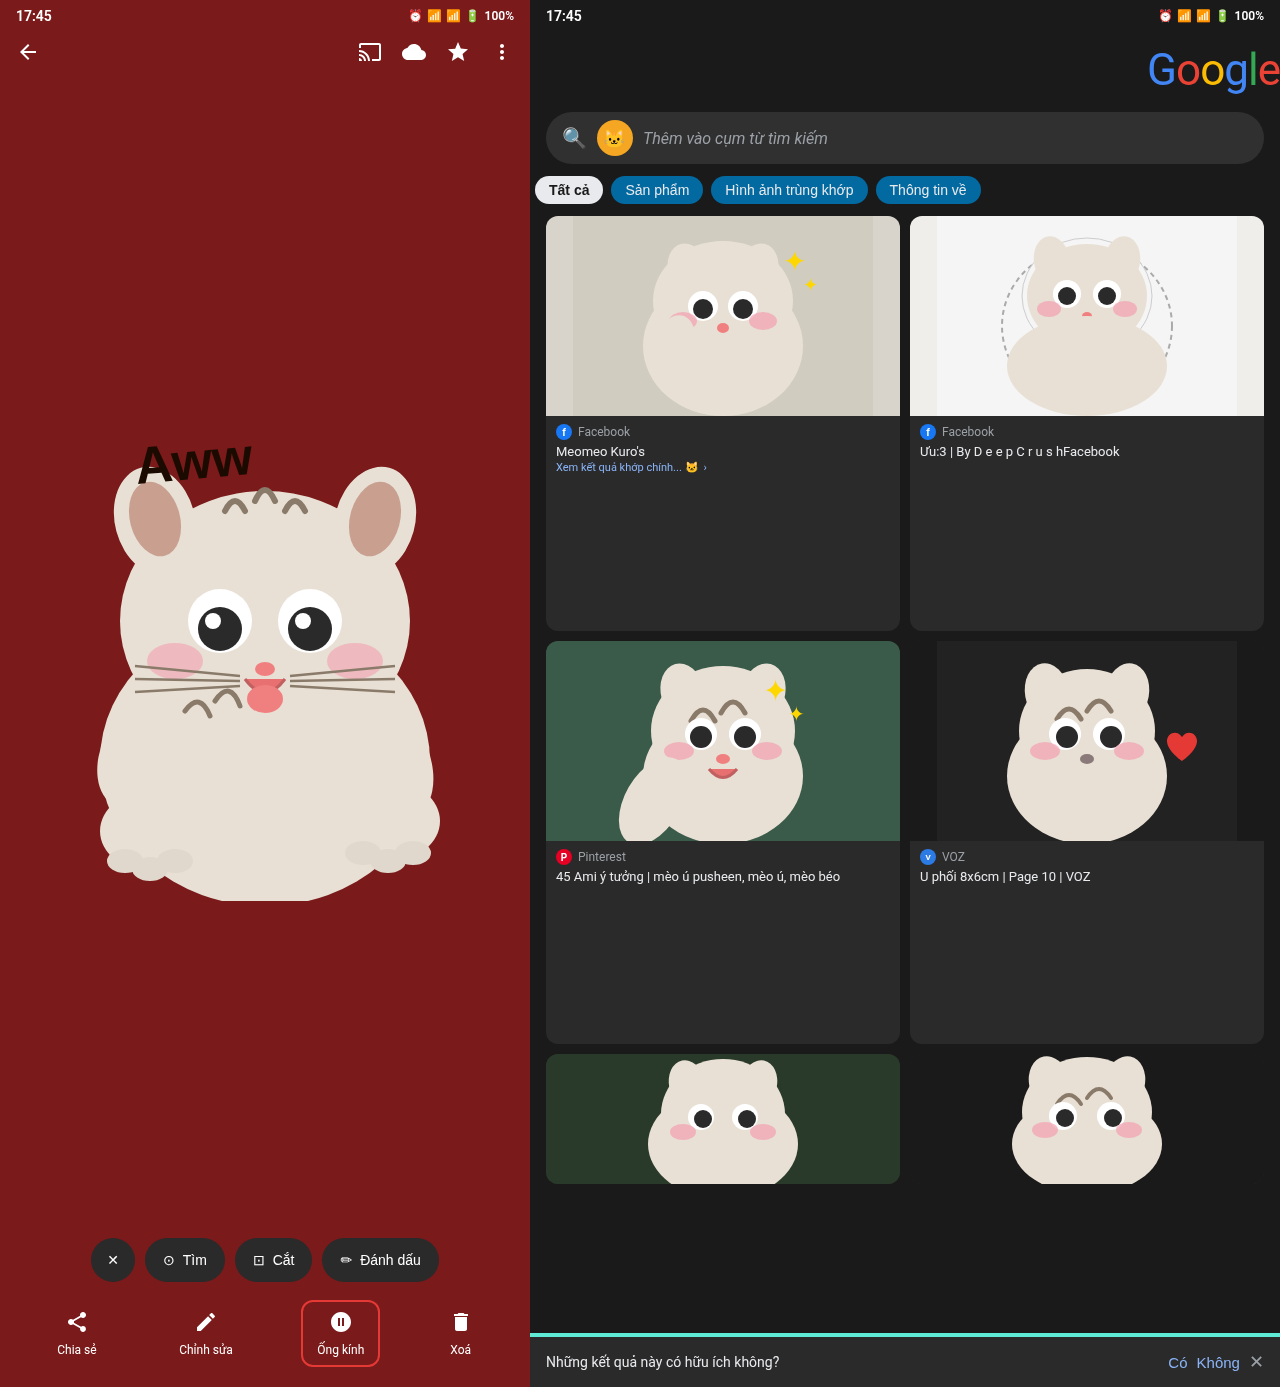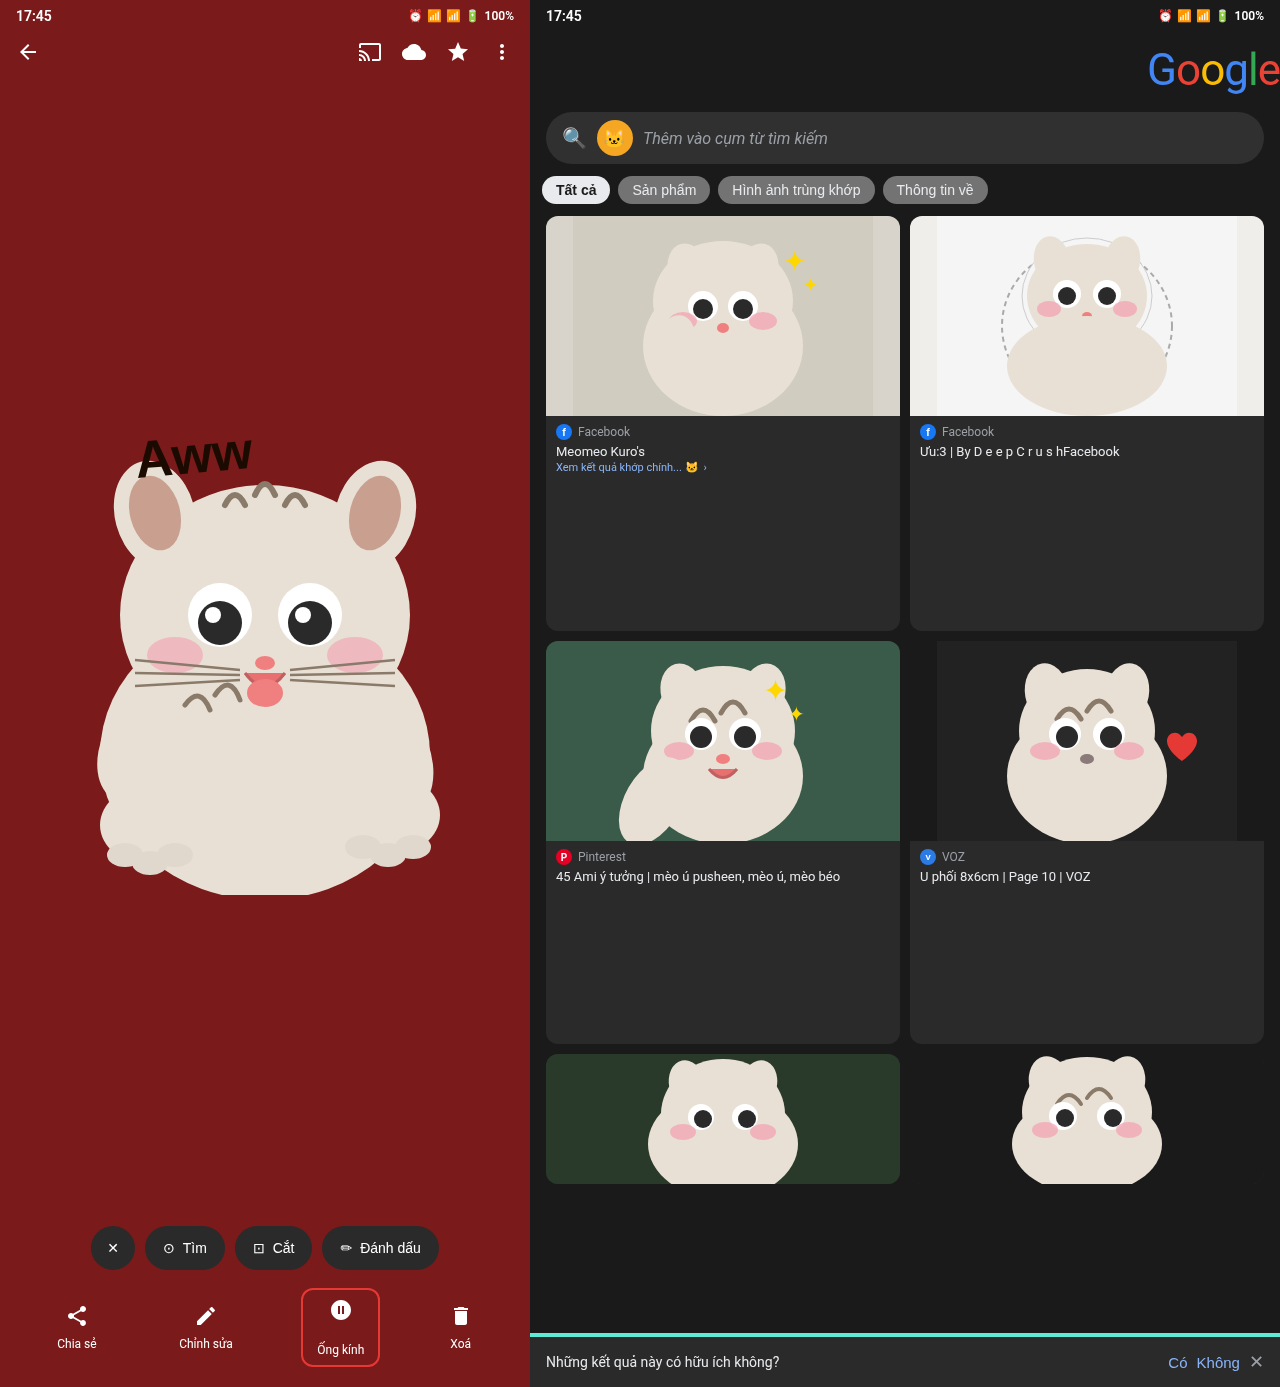"Tất cả" .filter-tabs { padding: 0 12px 12px -> 0 5px 12px }
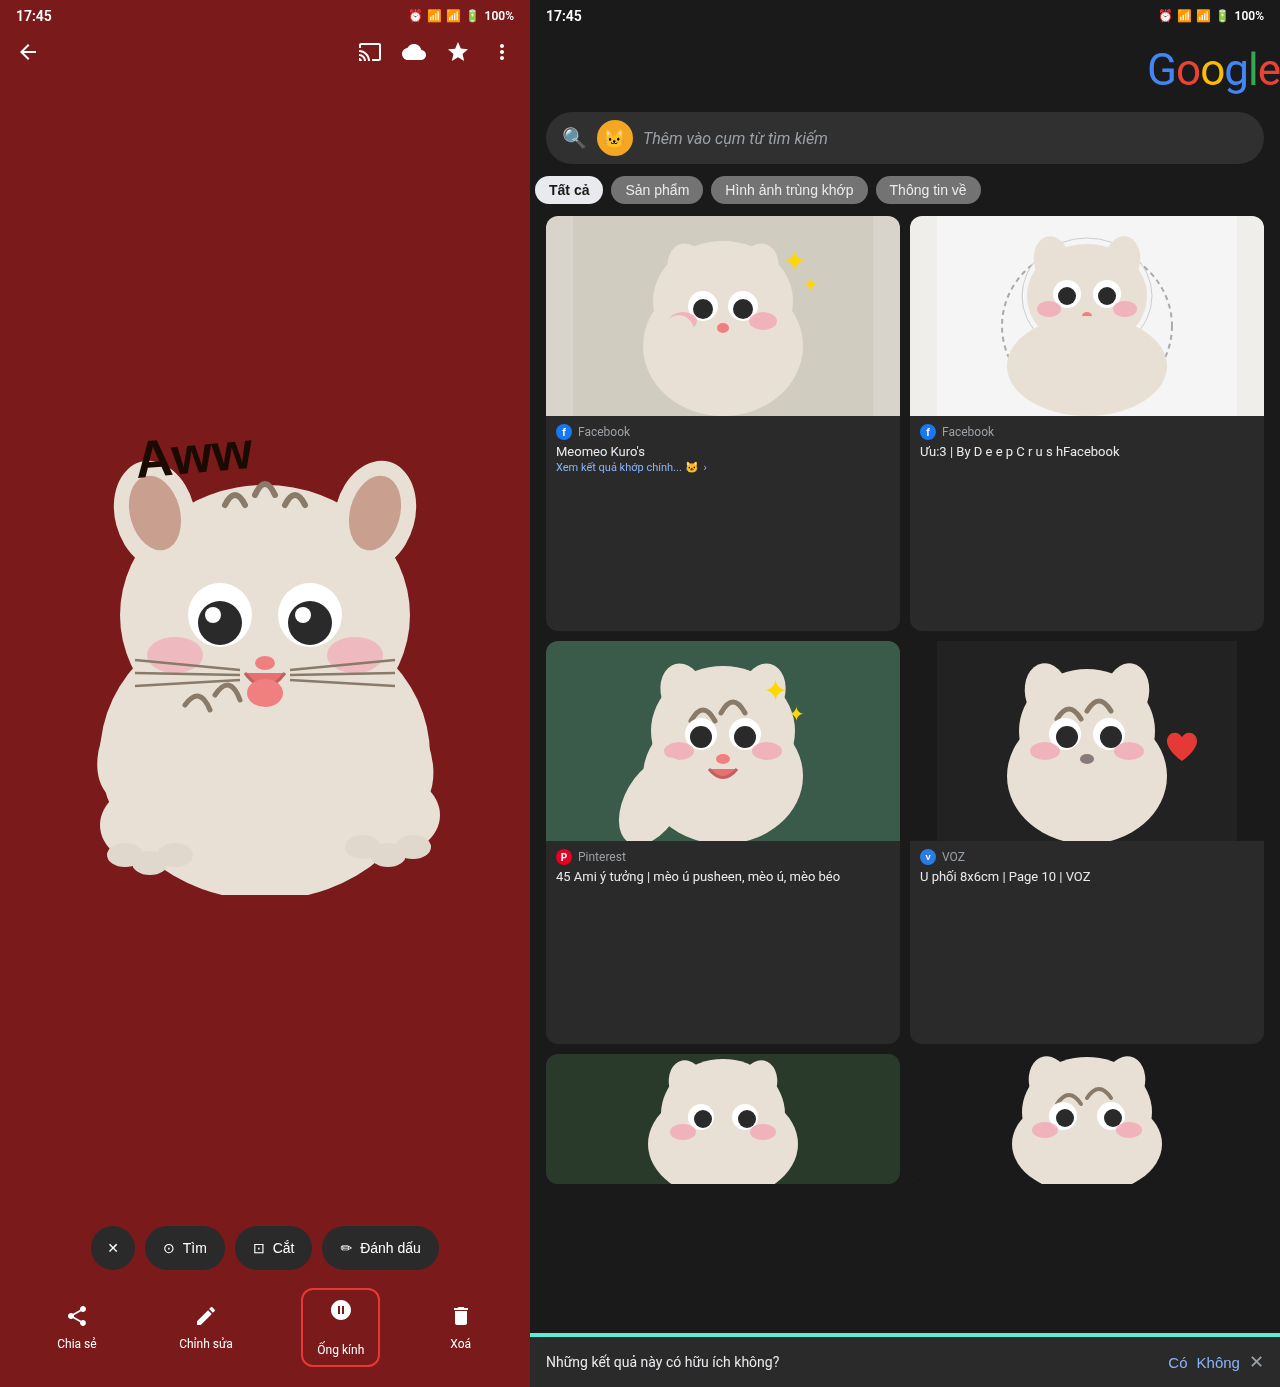"Sản phẩm" .filter-tab.inactive { background: #737373 -> #0369a1 }
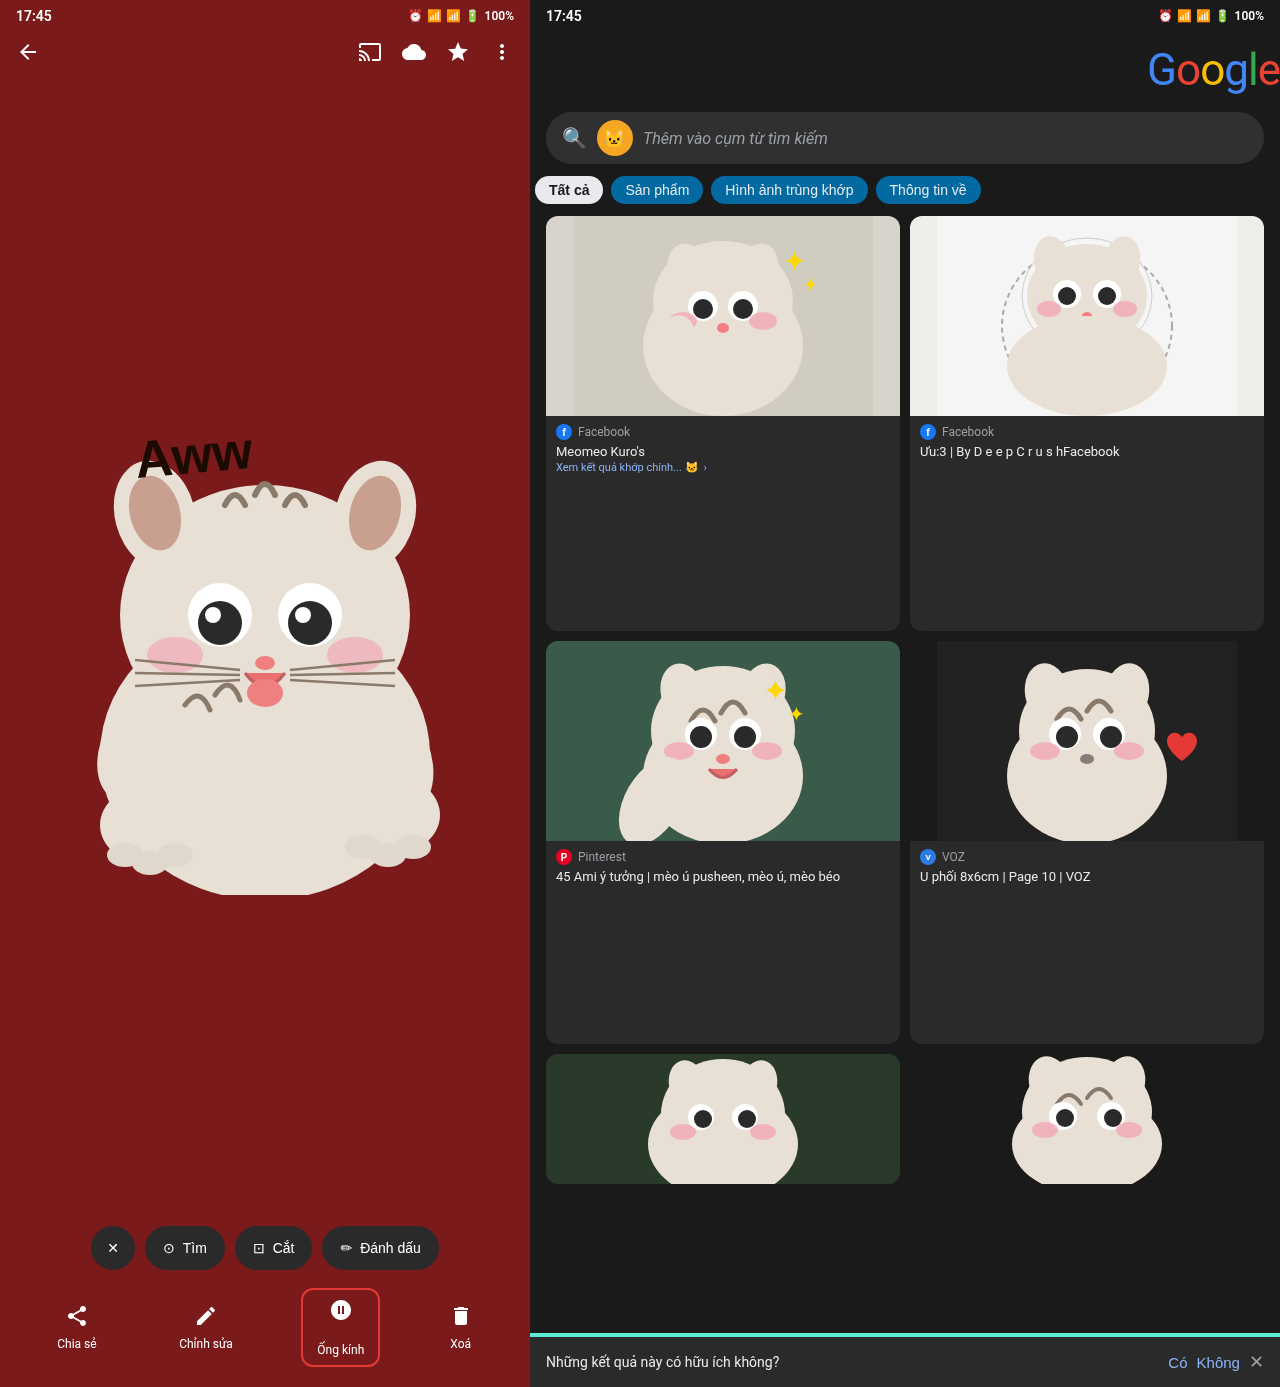"Ống kính" span { margin-top: 12px -> none }
